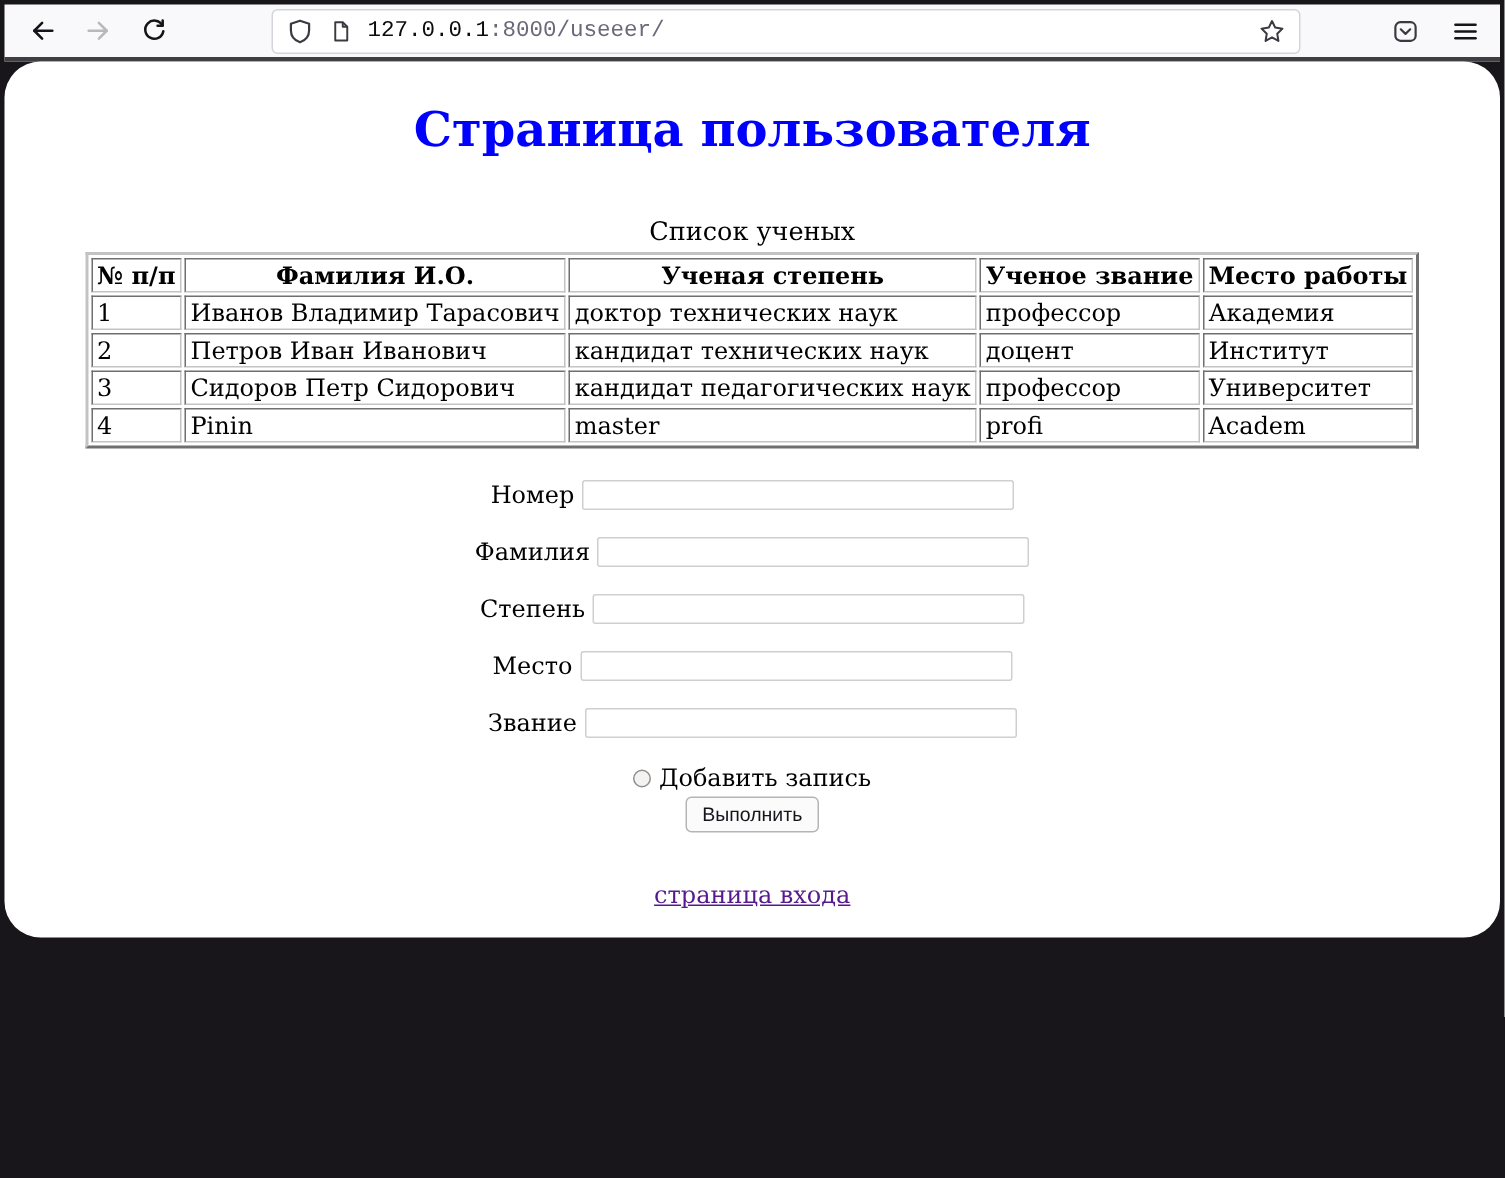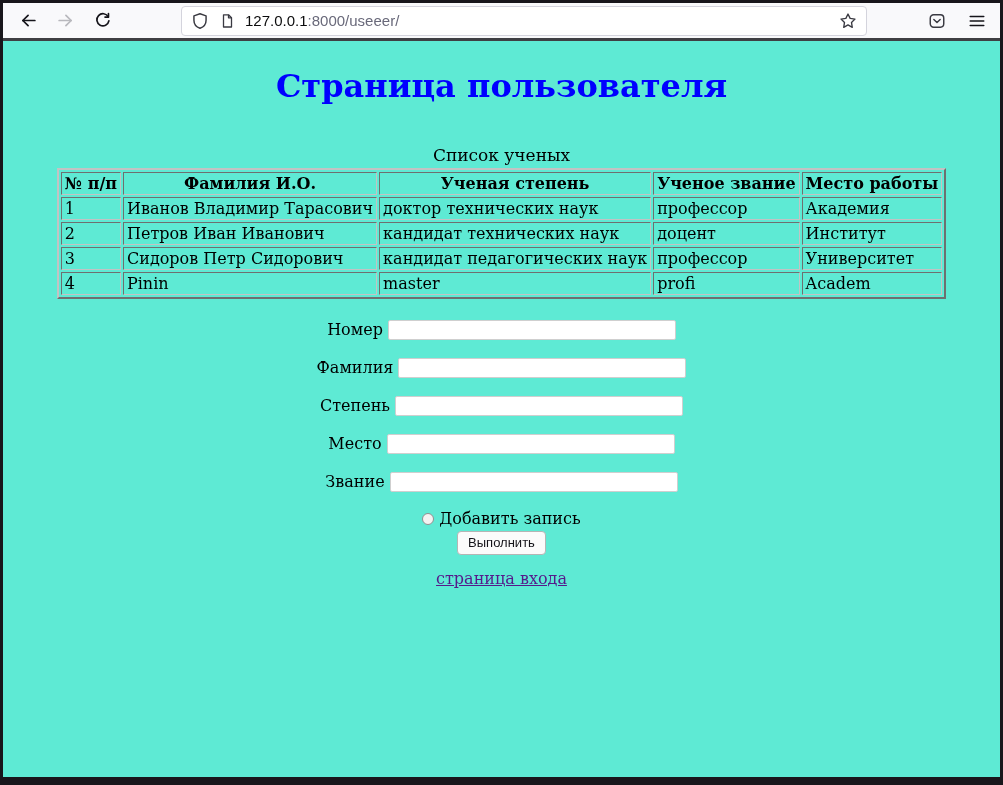"127.0.0.1:8000/useeer/" .toolbar { font-family: Liberation Sans, sans-serif -> Liberation Mono, monospace }
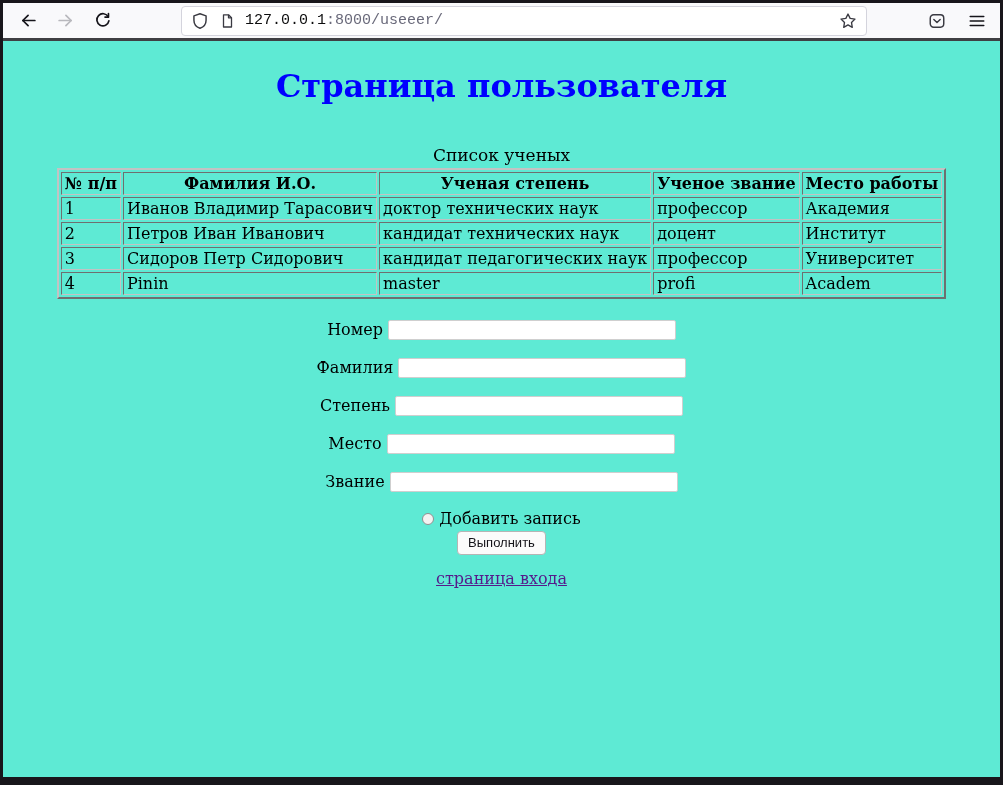"Страница пользователя" .content { background: #5eead4 -> #ffffff; border-radius: none -> 24px; height: 736px -> 584px }
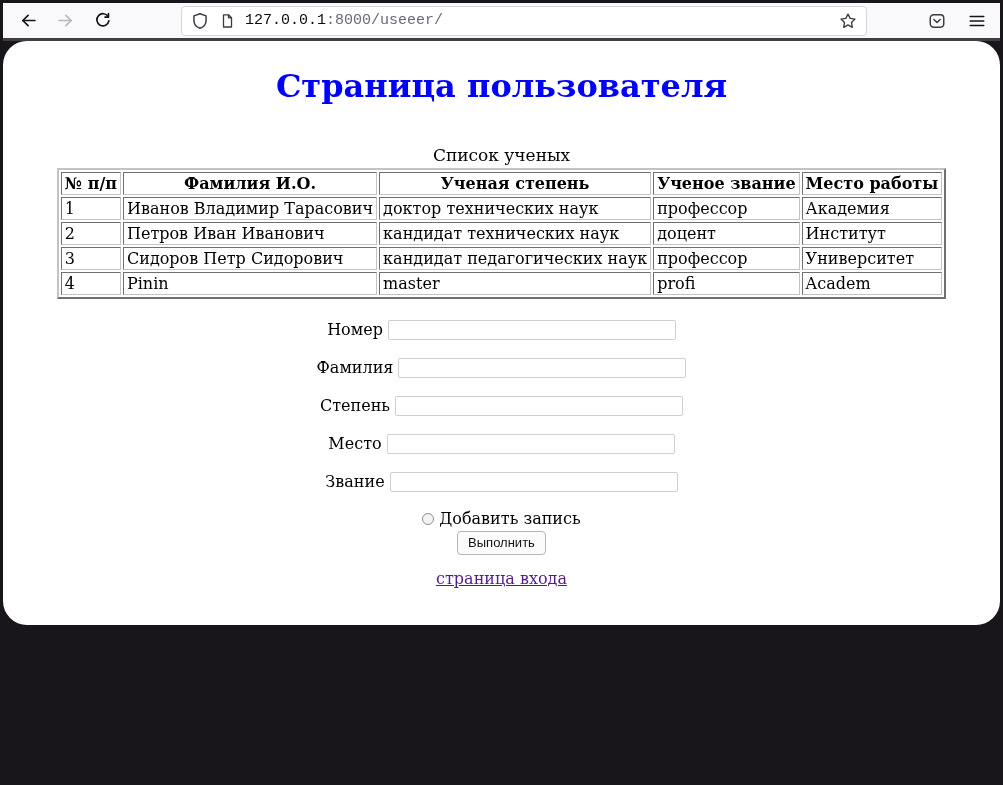"страница входа" .linkrow { margin-top: 14px -> 32px }
